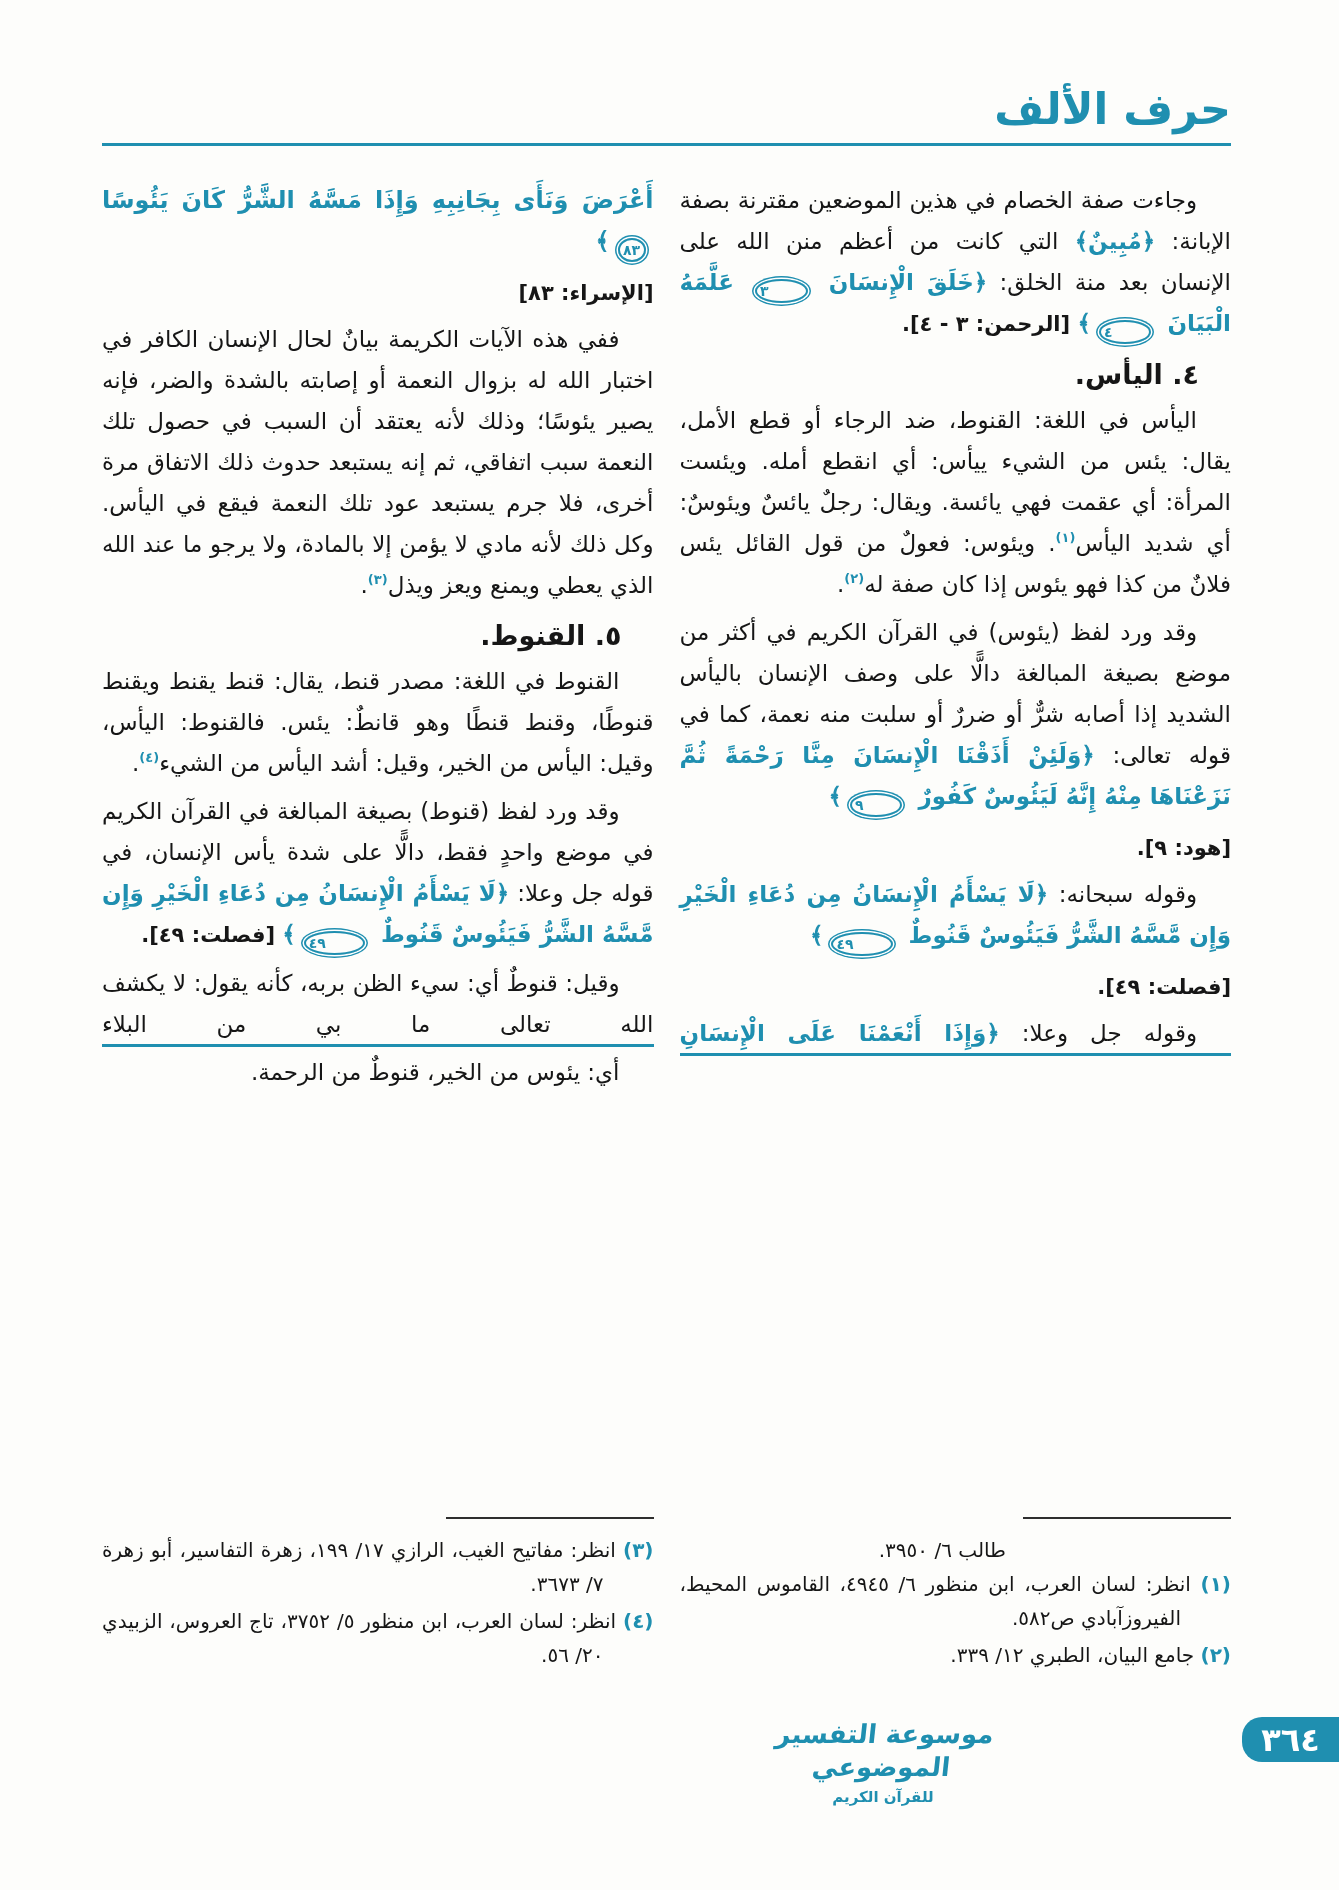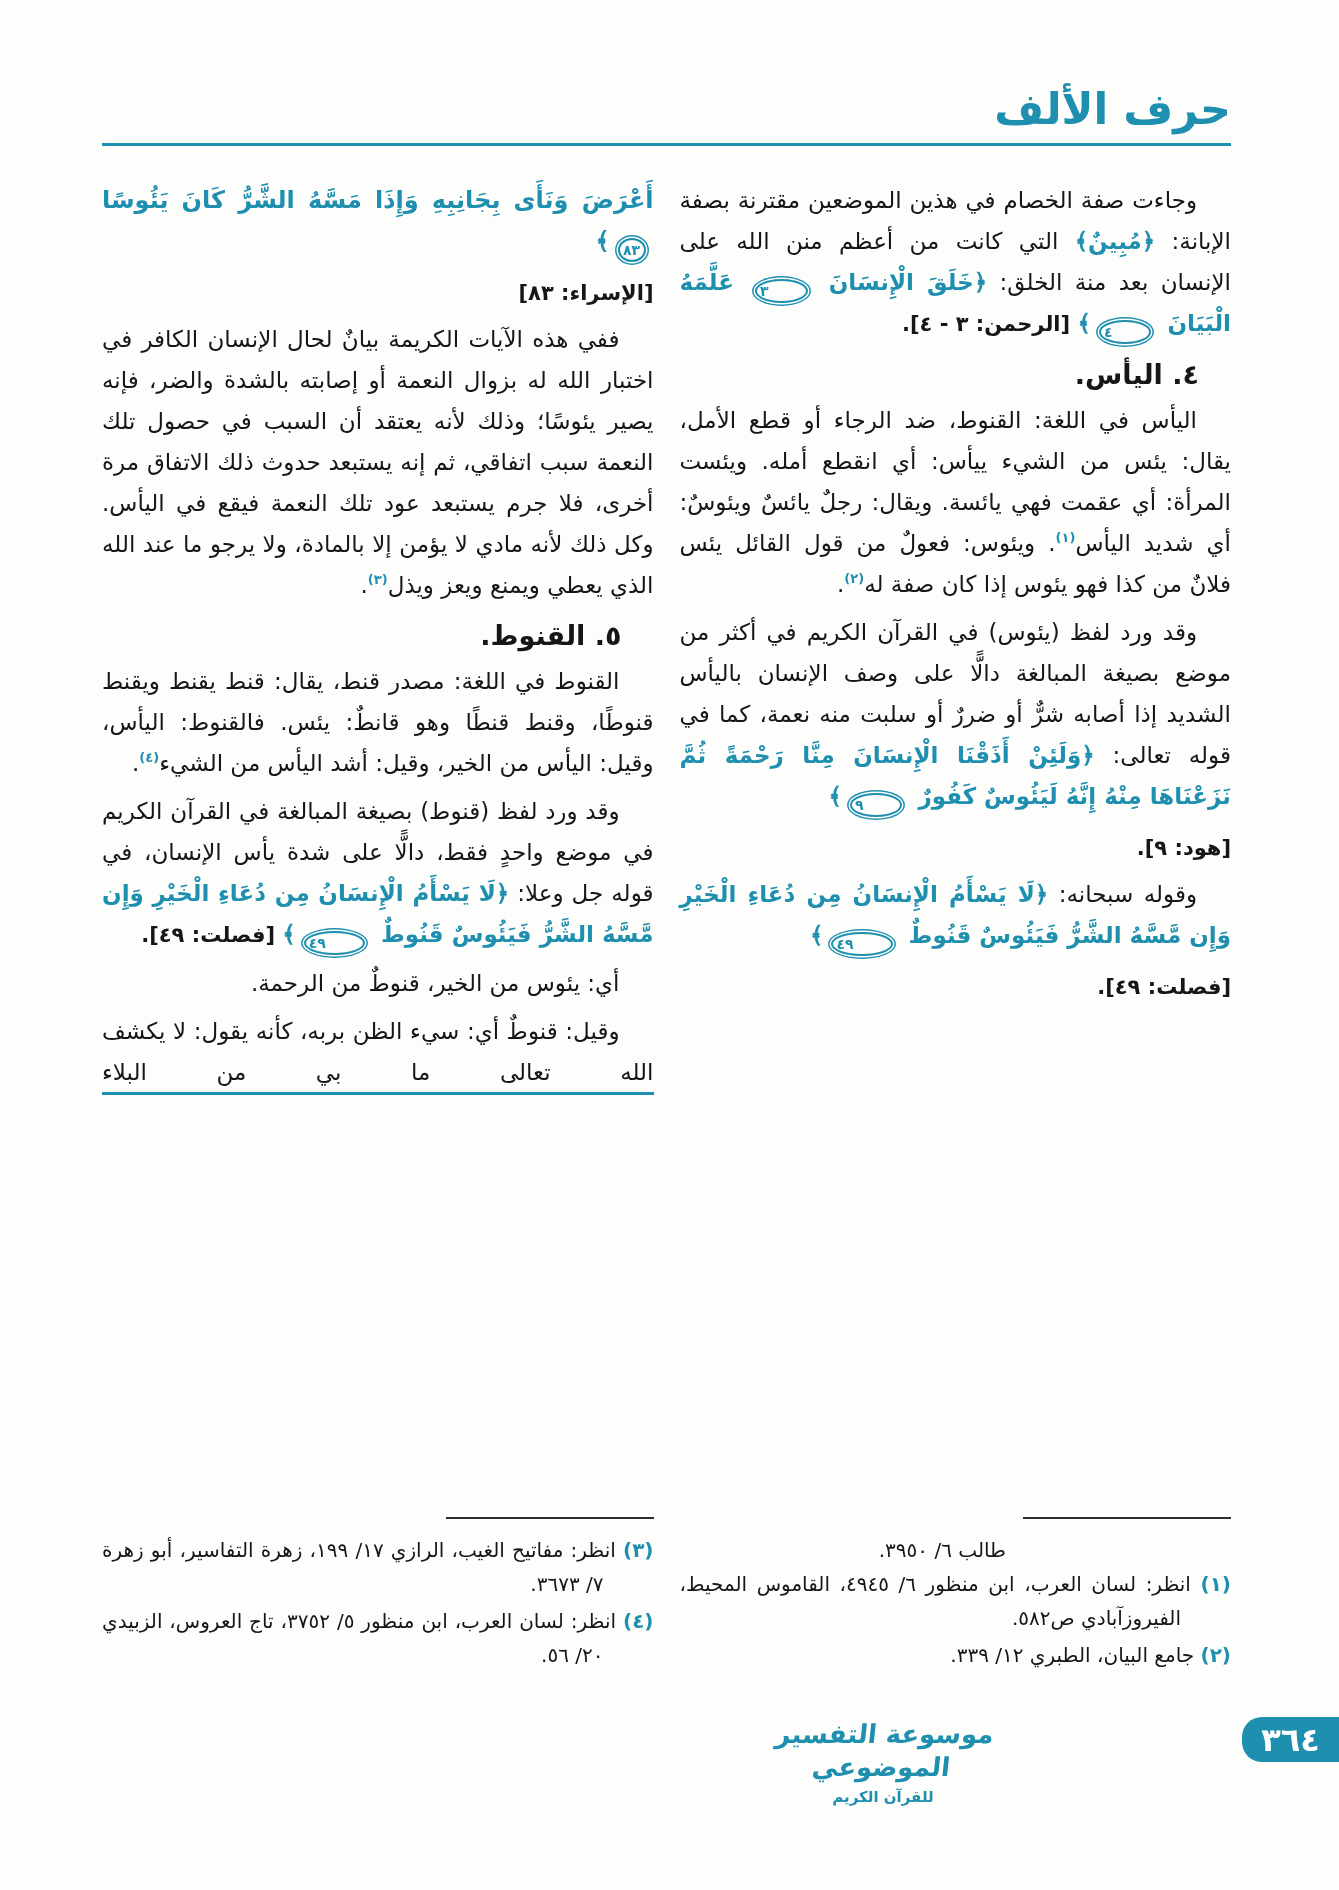"وقوله جل وعلا: ﴿وَإِذَا أَنْعَمْنَا" p.para { html: none -> <p><span>وقوله جل وعلا: </span><span>﴿وَإِذَا أَنْعَمْنَا عَلَى الْإِنسَانِ</span></p> }
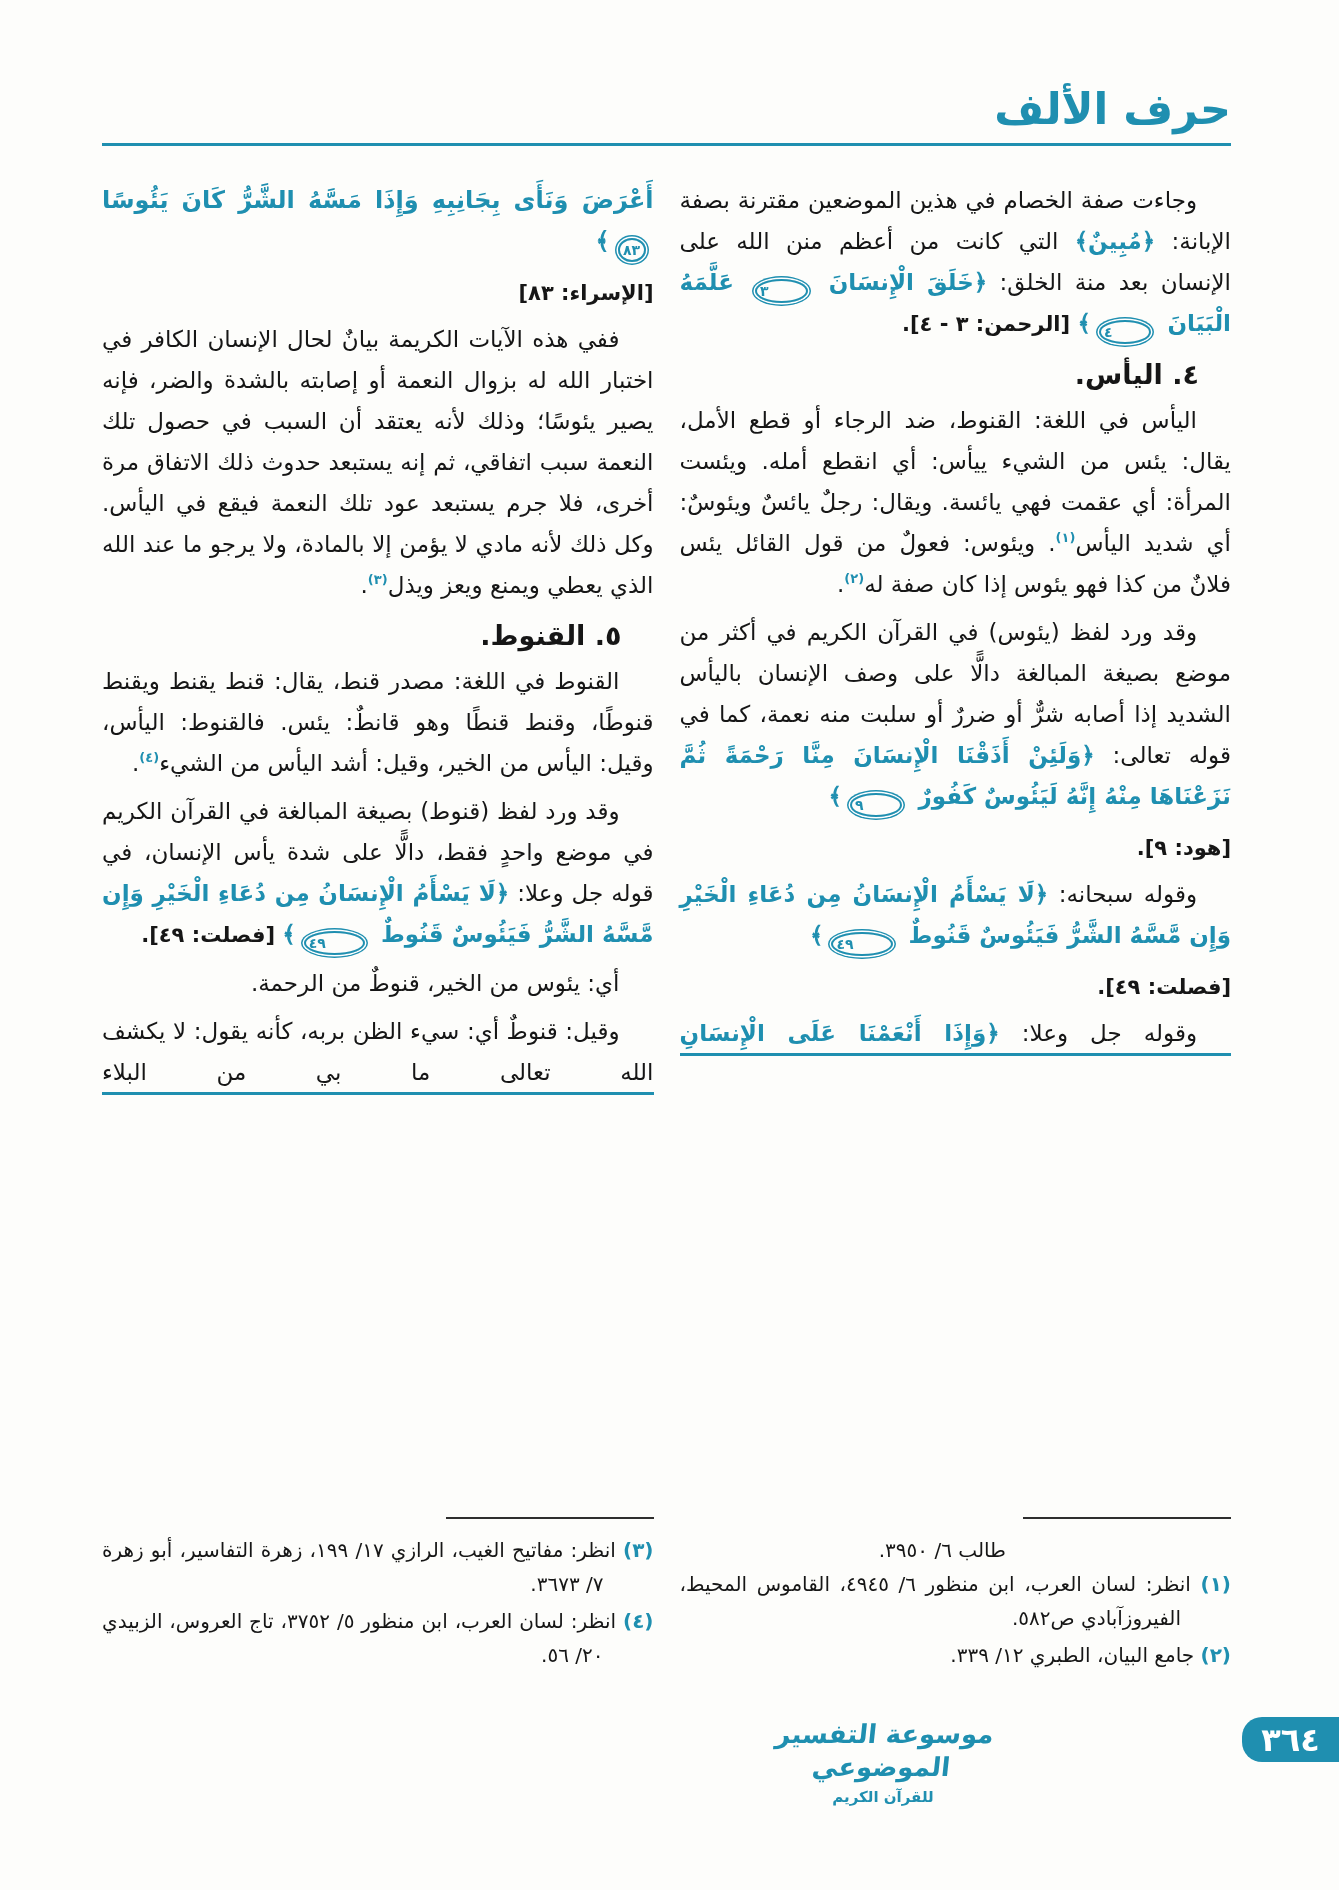"أي: يئوس من الخير، قنوطٌ" p.para { order: before "وقيل: قنوطٌ أي: سيء الظن" -> after "وقيل: قنوطٌ أي: سيء الظن" }
